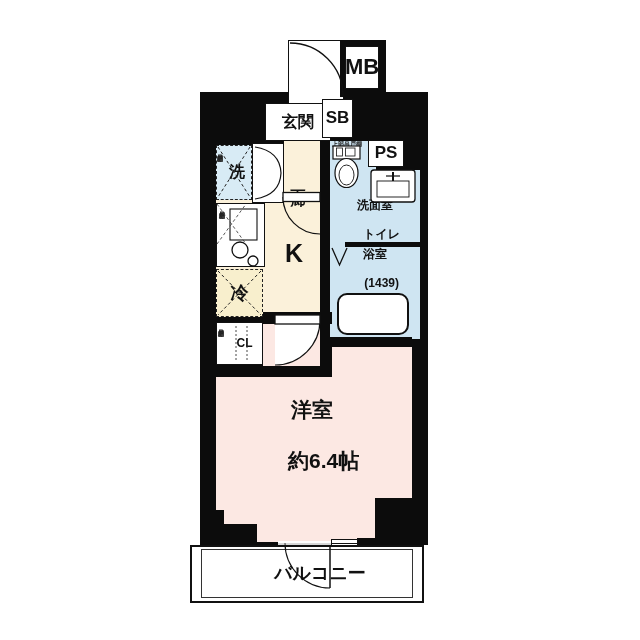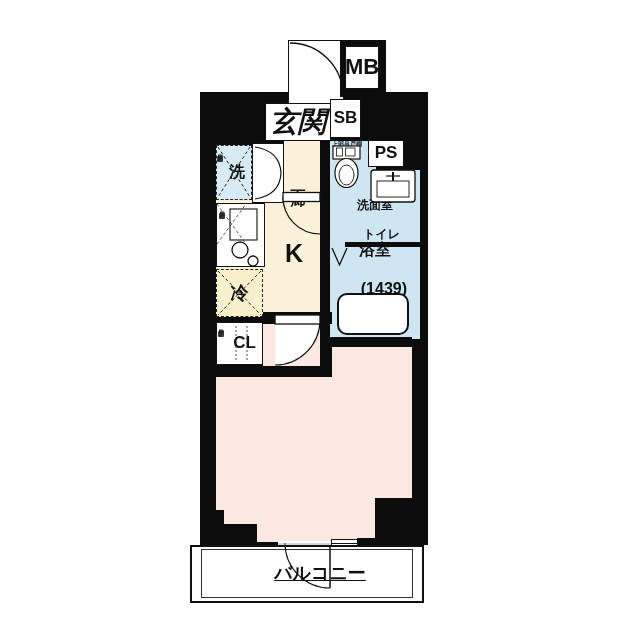"玄関" div.whitebox { font-size: 28px -> 16px; font-style: italic -> none }
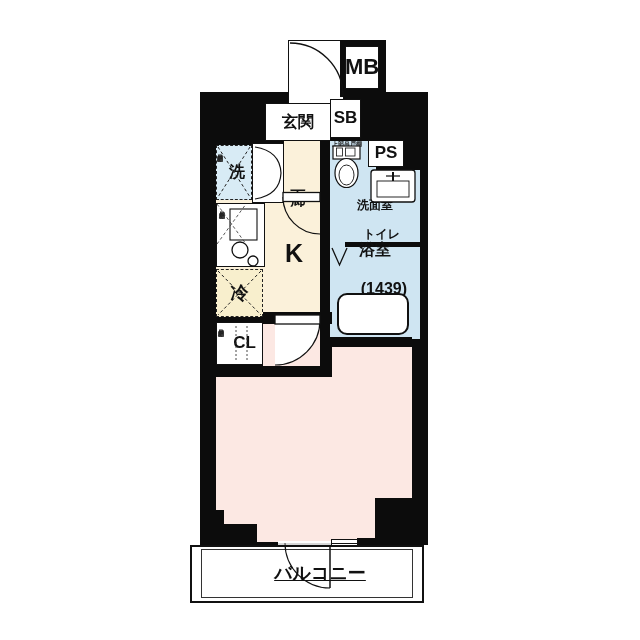"SB" div.whitebox { left: 330px -> 322px }
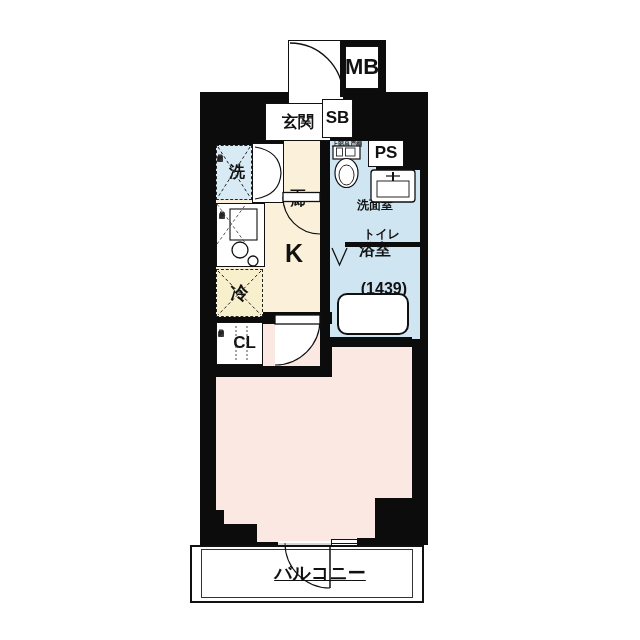"浴室" div.lbl { font-size: 16px -> 12px }
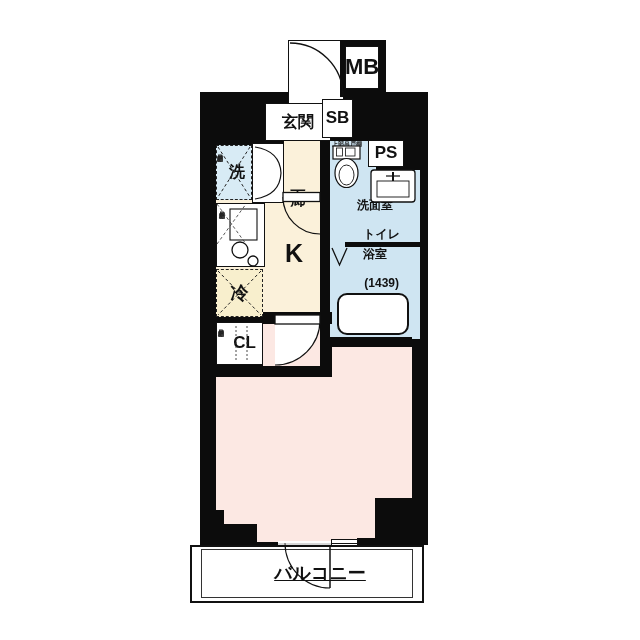"CL" div.whitebox { font-size: 17px -> 12px }
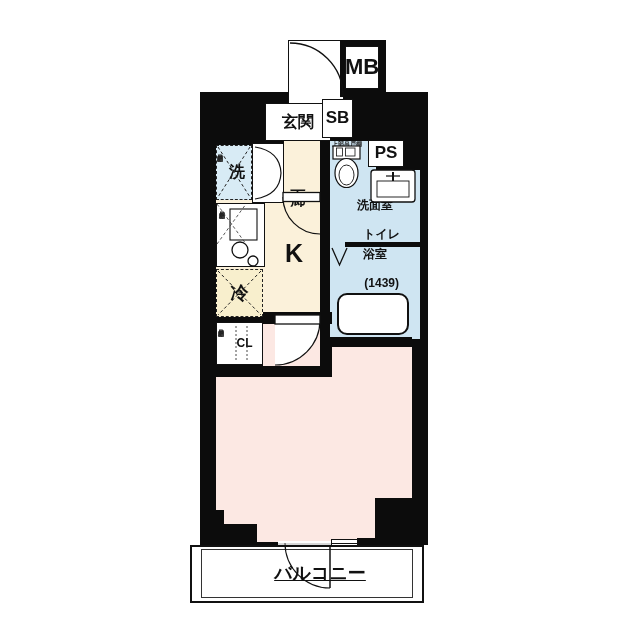"洋室" div.lbl { html: none -> <div> <span><span>洋室</span><br> <span>約6.4帖</span></span> </div> }
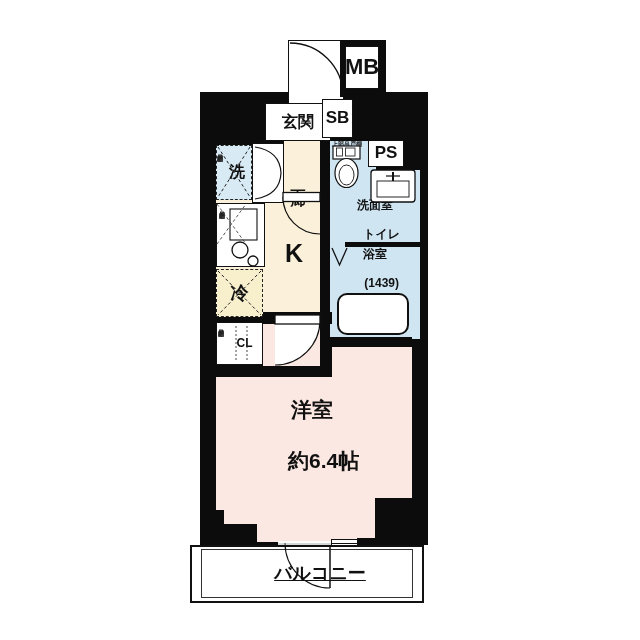"バルコニー" div.lbl { text-decoration: underline -> none }
